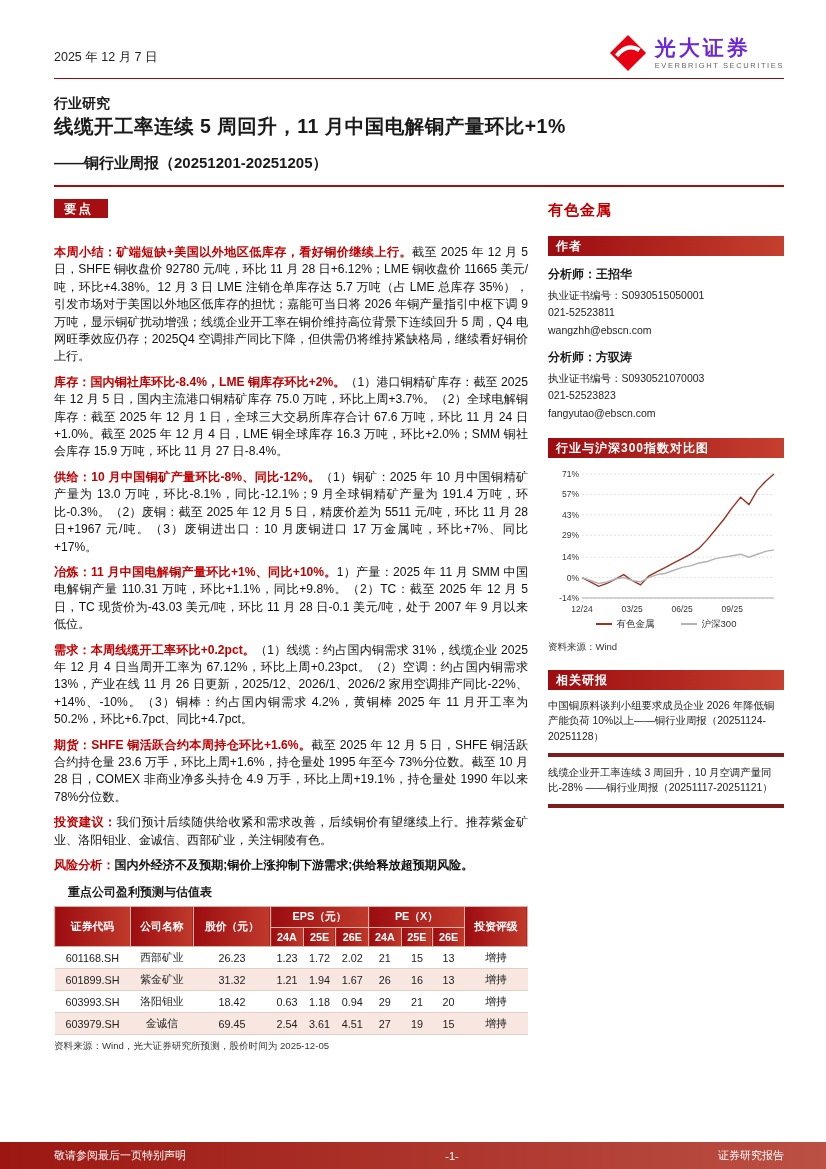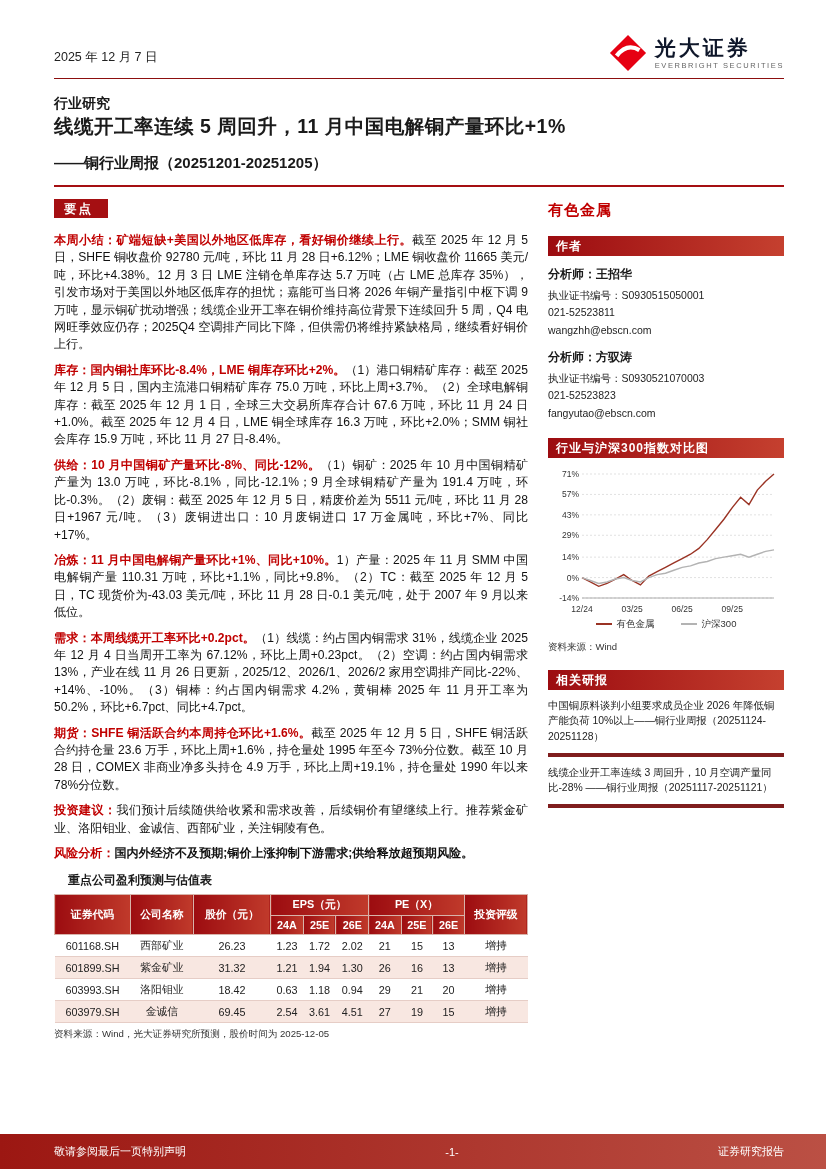"光大证券" .brand-cn { color: #0f172a -> #6d28d9 }
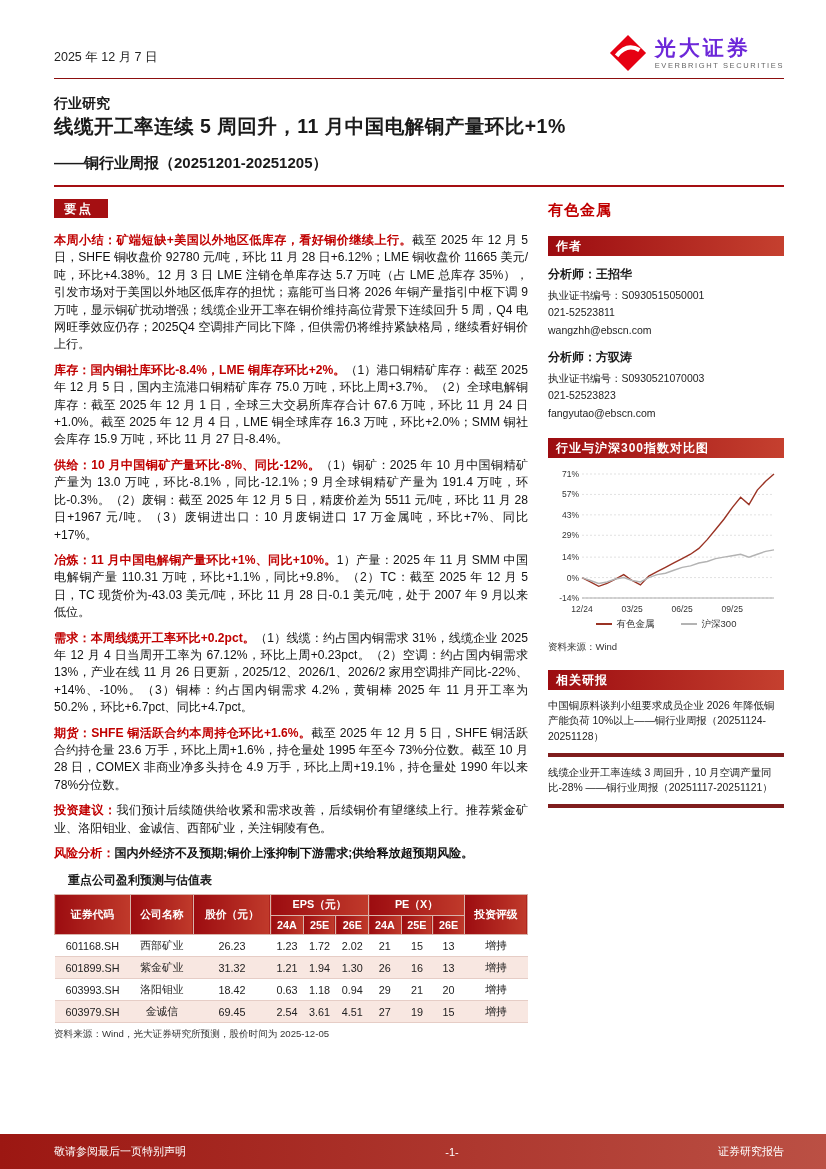"要点" .badge-row { margin-bottom: 14px -> 26px }
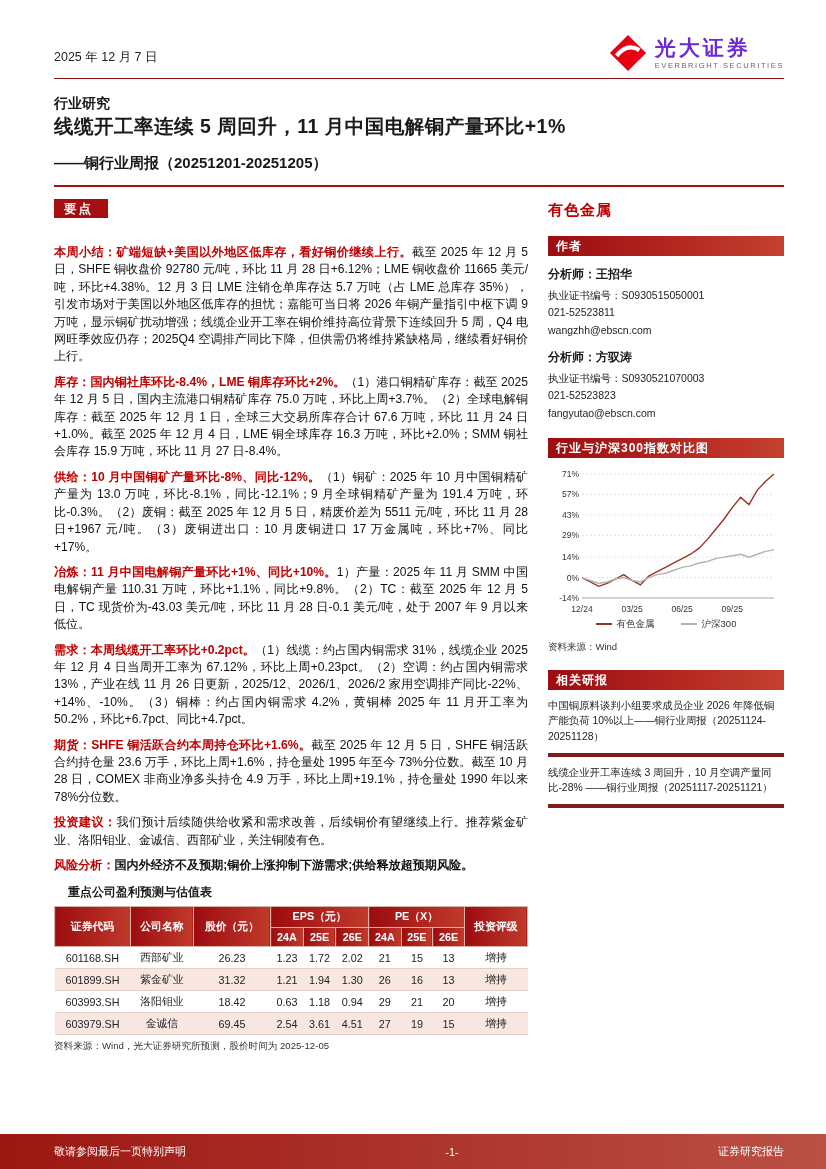"1.30" td { text: 1.30 -> 1.67 }
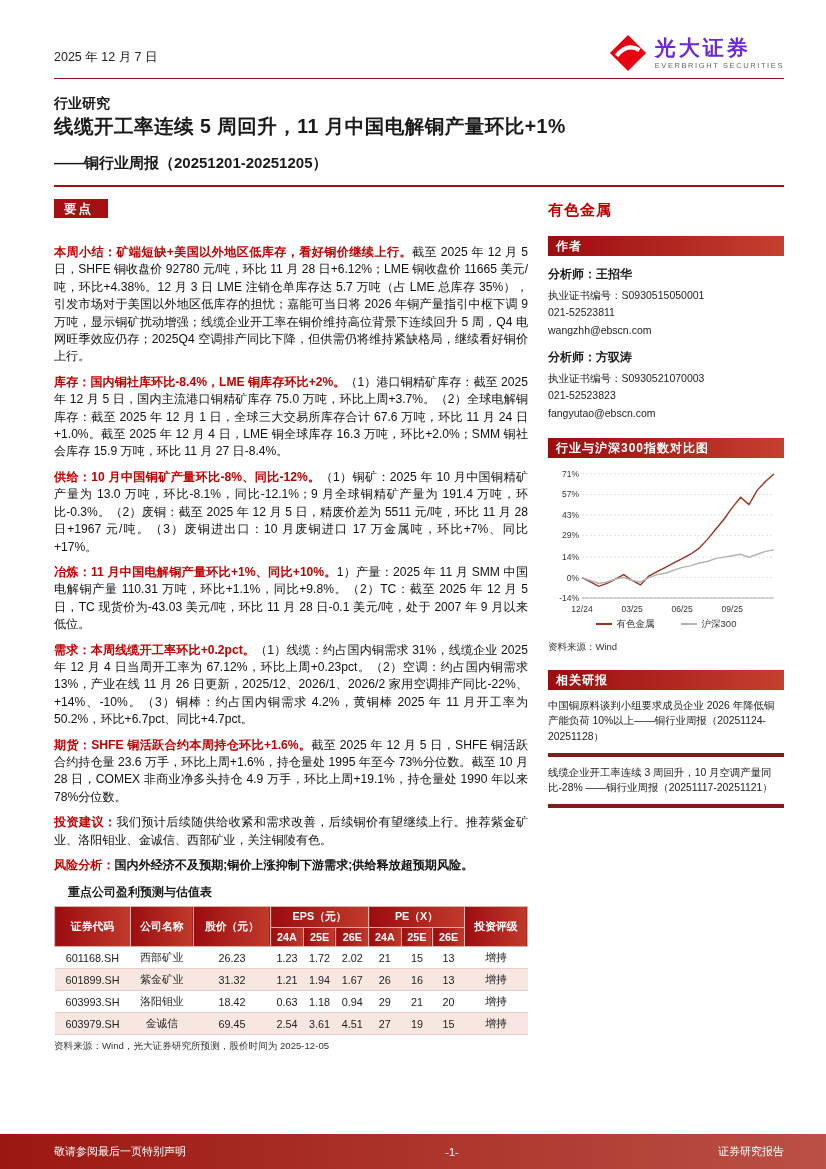"敬请参阅最后一页特别声明" .footer { height: 35px -> 27px }
